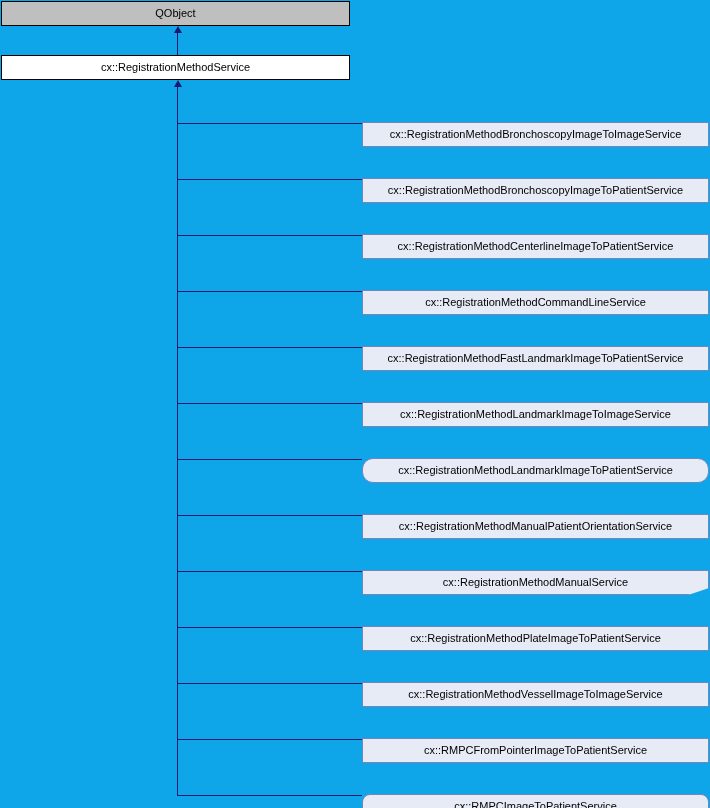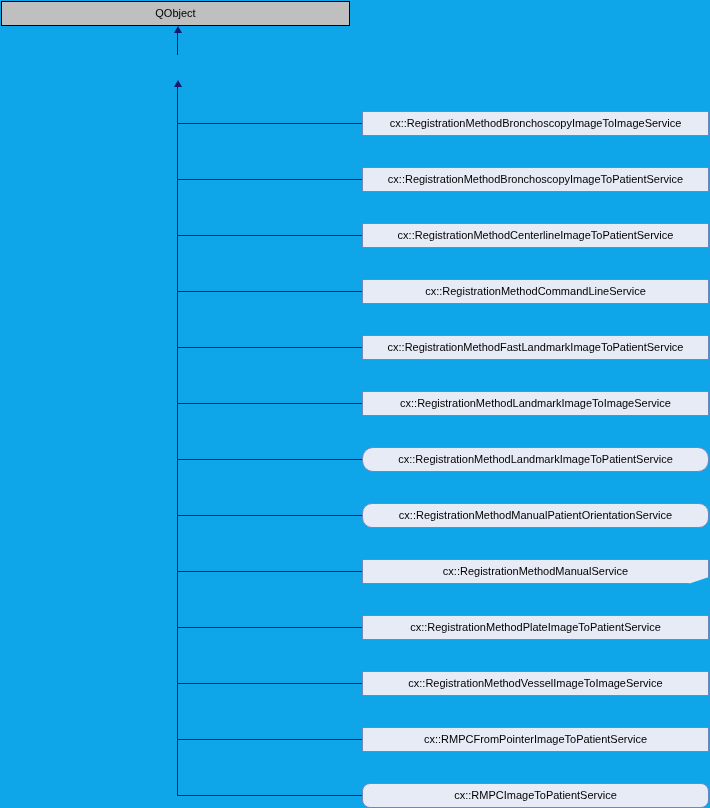"cx::RegistrationMethodService" div.node { html: none -> <div> <span>cx::RegistrationMethodService</span> </div> }
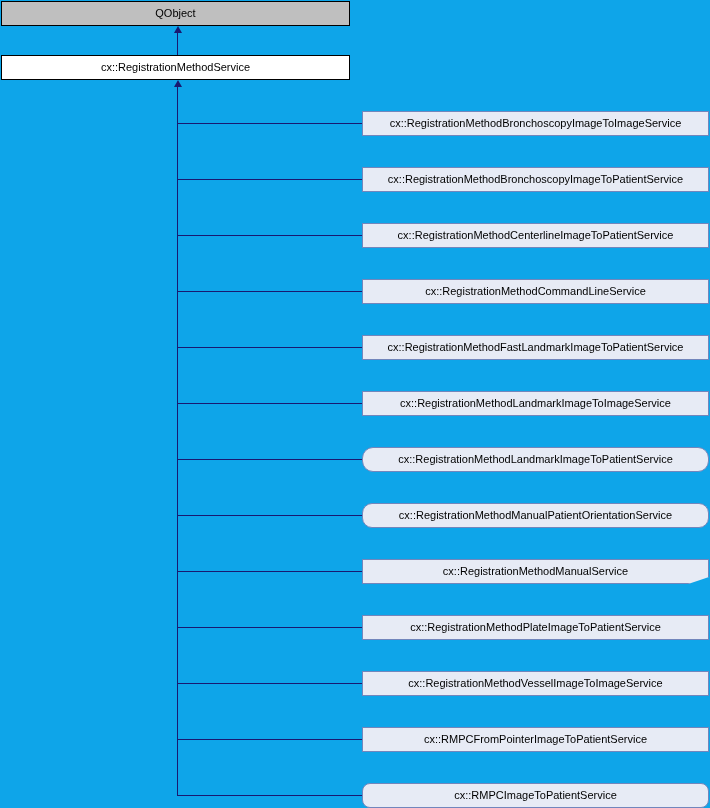"cx::RegistrationMethodBronchoscopyImageT" .node.derived { margin-top: none -> 11px }
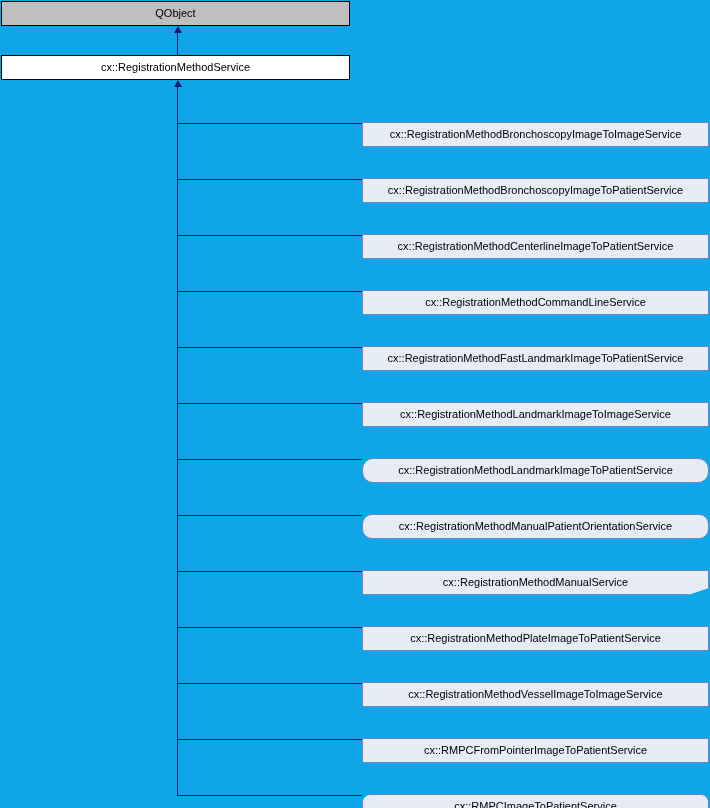"cx::RegistrationMethodManualPatientOrien" div.node { border-radius: 10px -> none }
